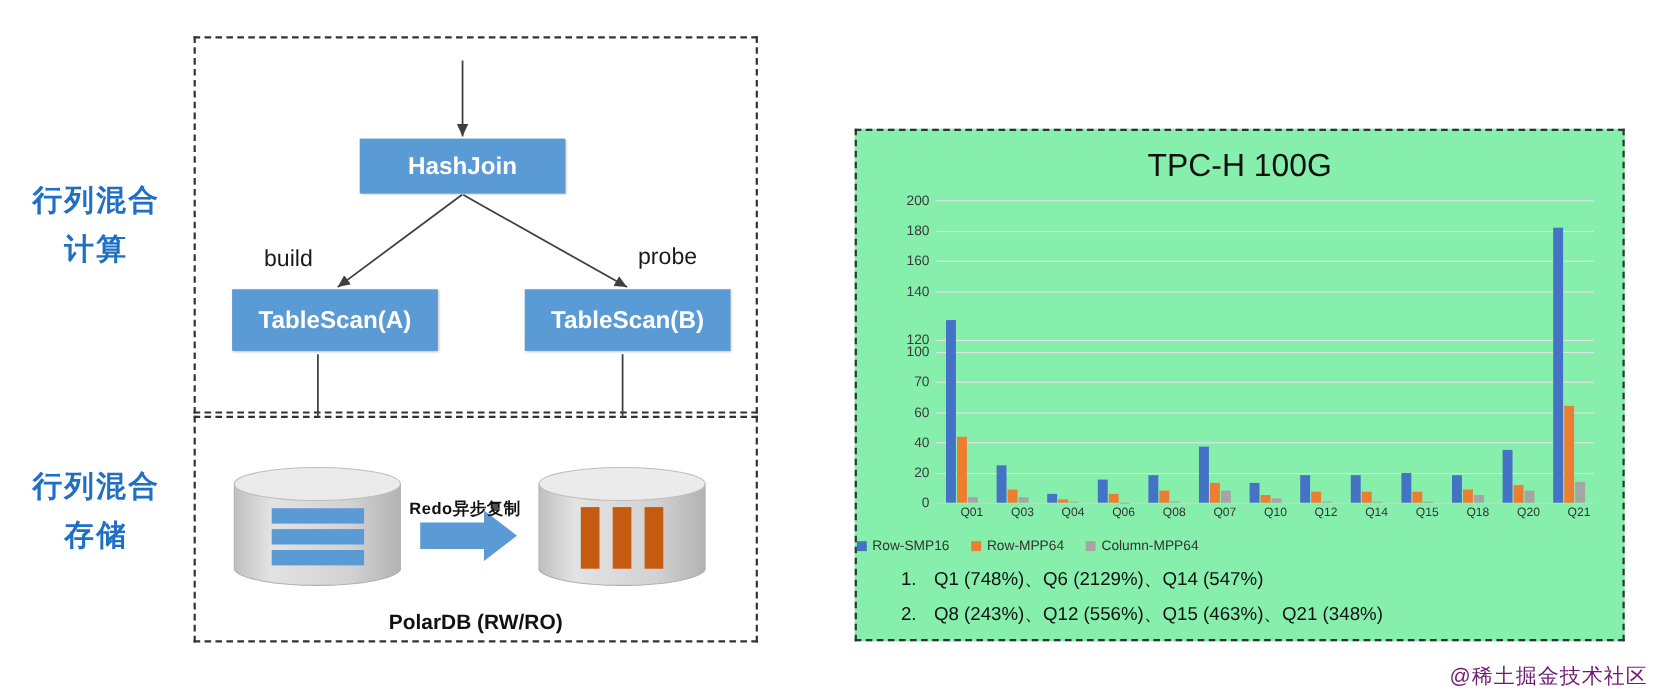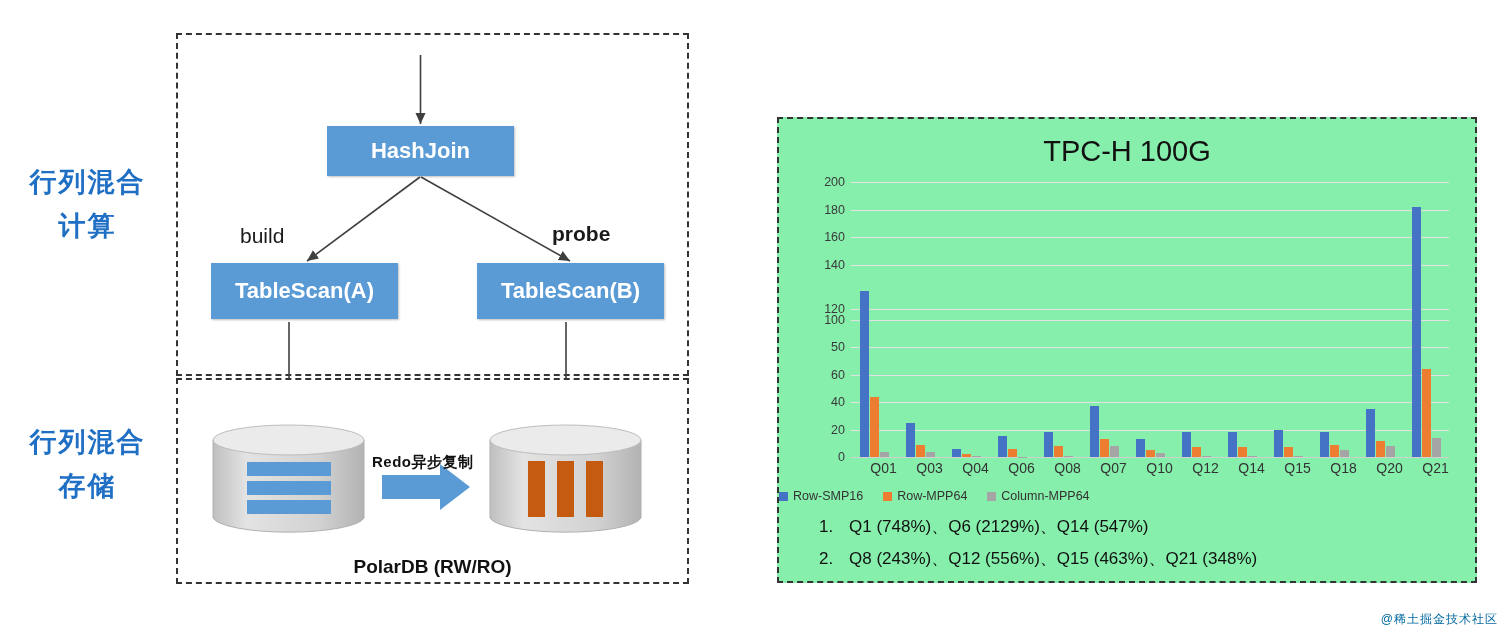"probe" #label-probe { font-weight: bold -> none; left: 552px -> 580px }
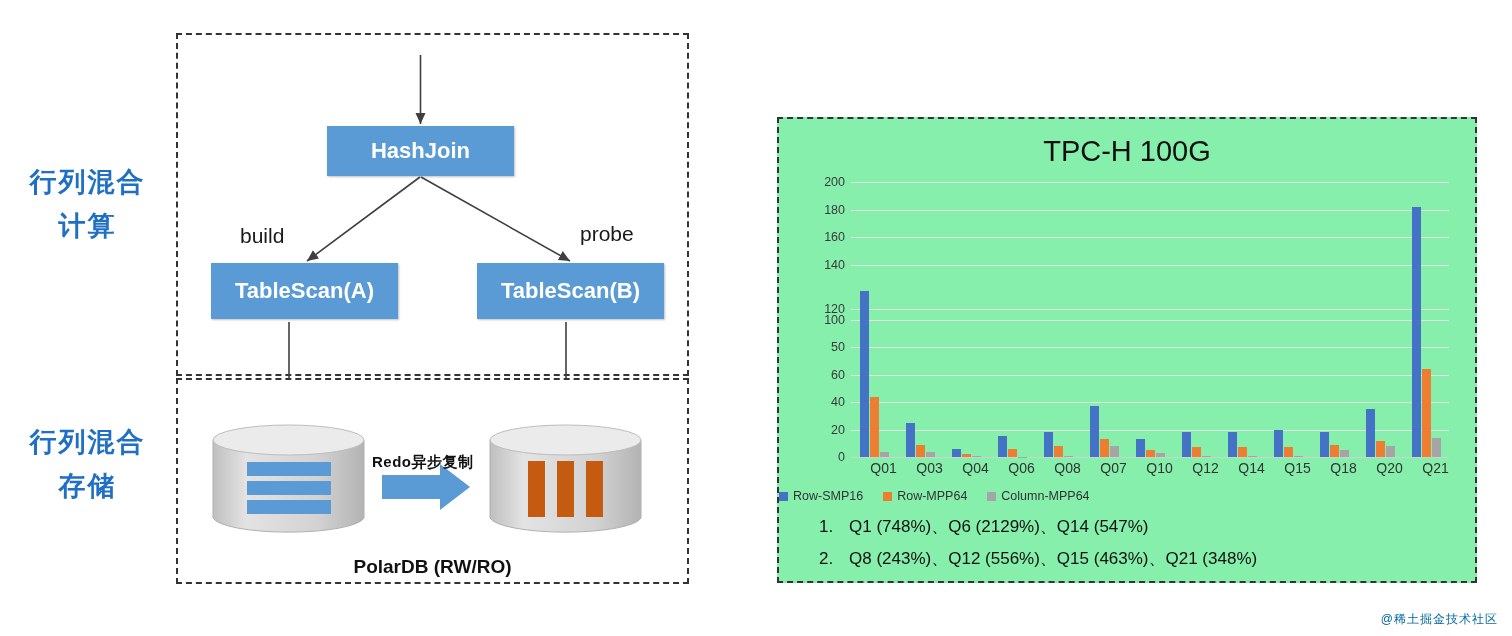"50" span.ytick { text: 50 -> 70 }
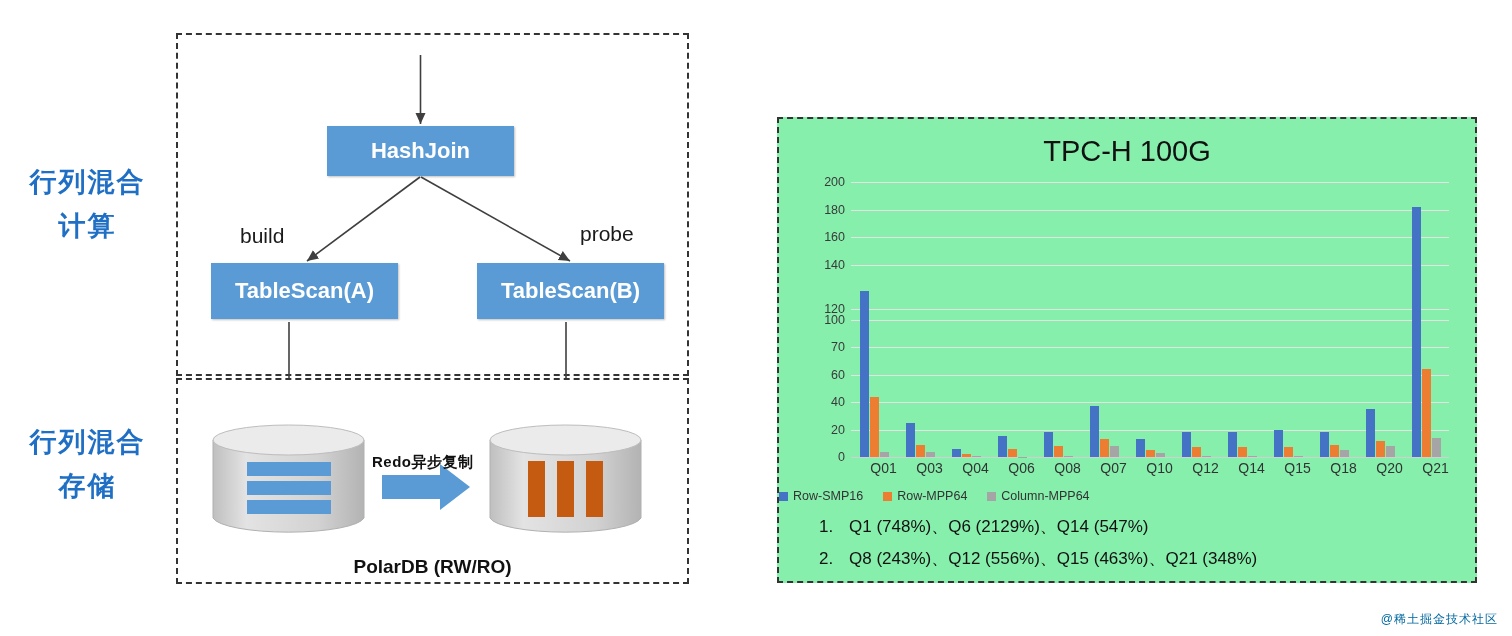"Q01" .xlabel { font-size: 14px -> 11px }
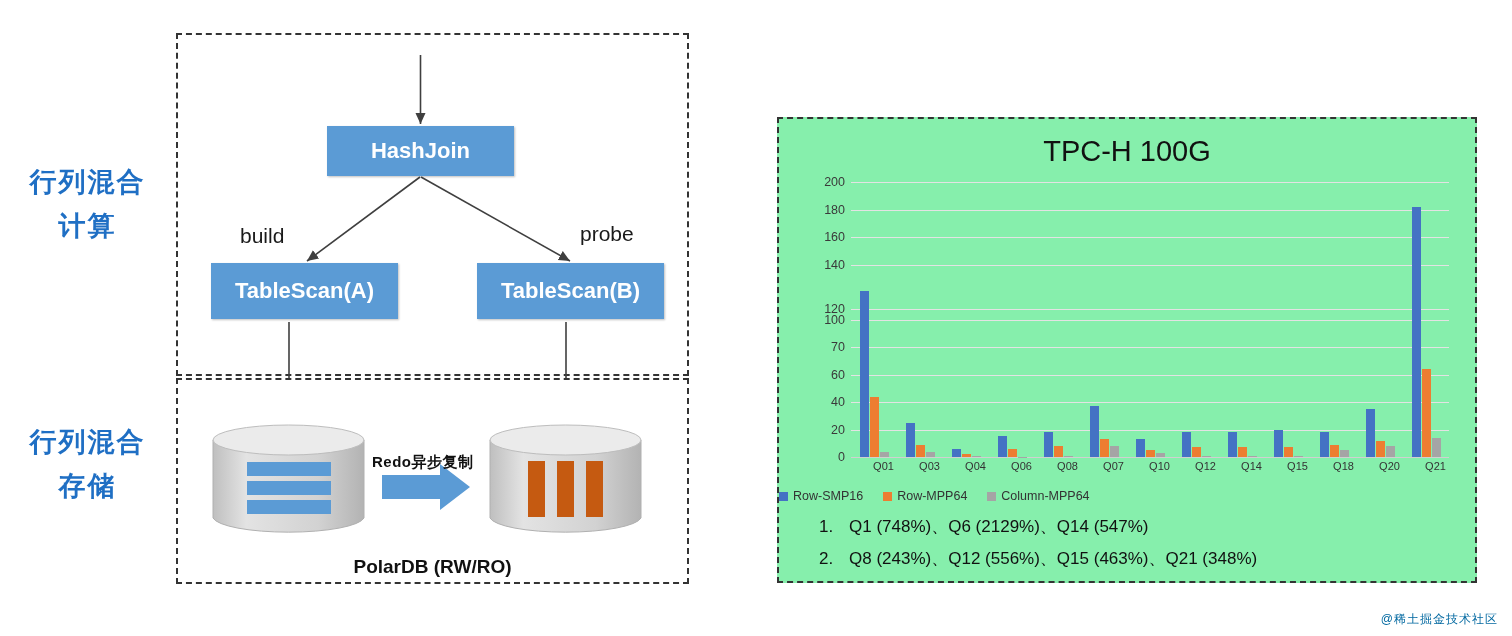"@稀土掘金技术社区" #watermark { color: #0369a1 -> #701a75; font-size: 12px -> 19px }
